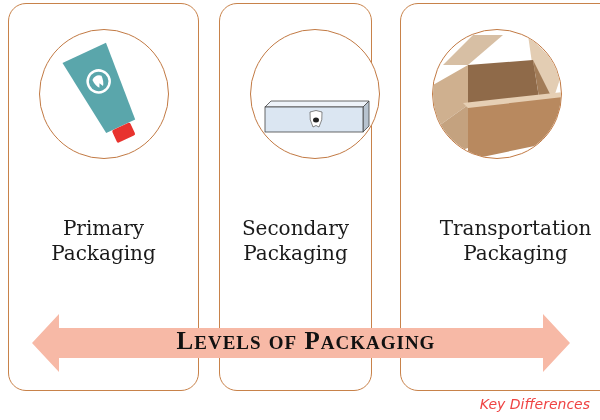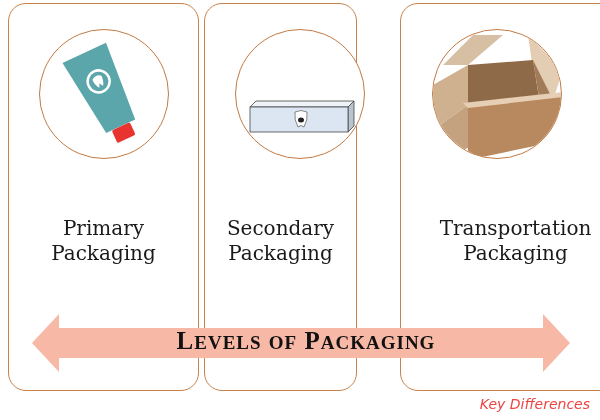"Secondary" div.panel { left: 204px -> 219px }
